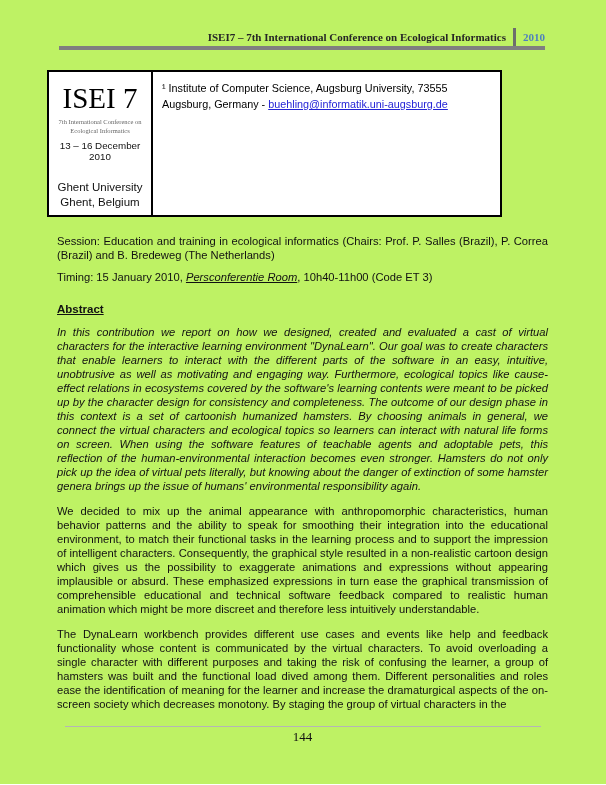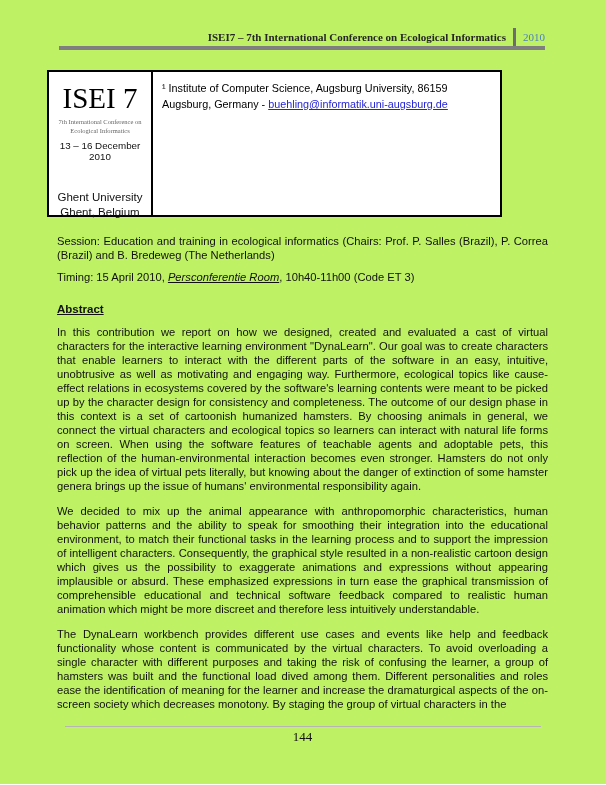"2010" .header-year { font-weight: normal -> bold }
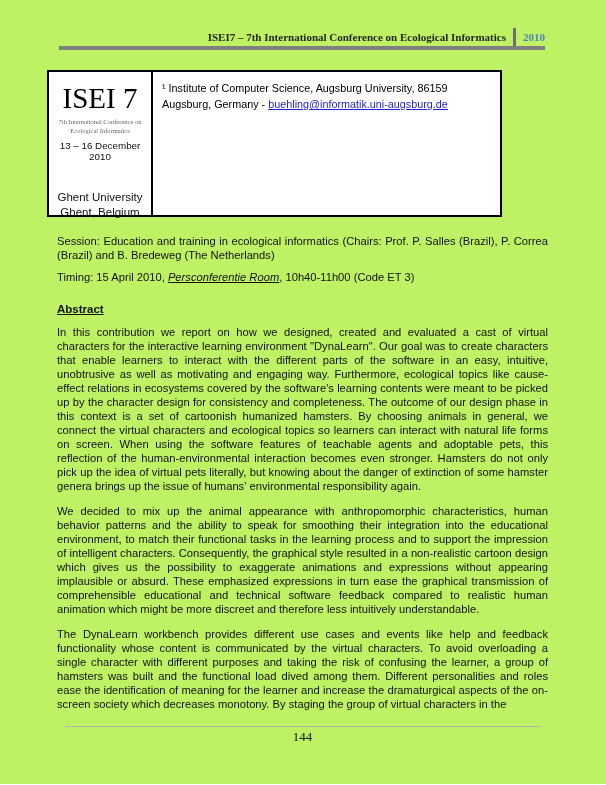"¹ Institute of Computer Science," span { text: 86159 -> 73555 }
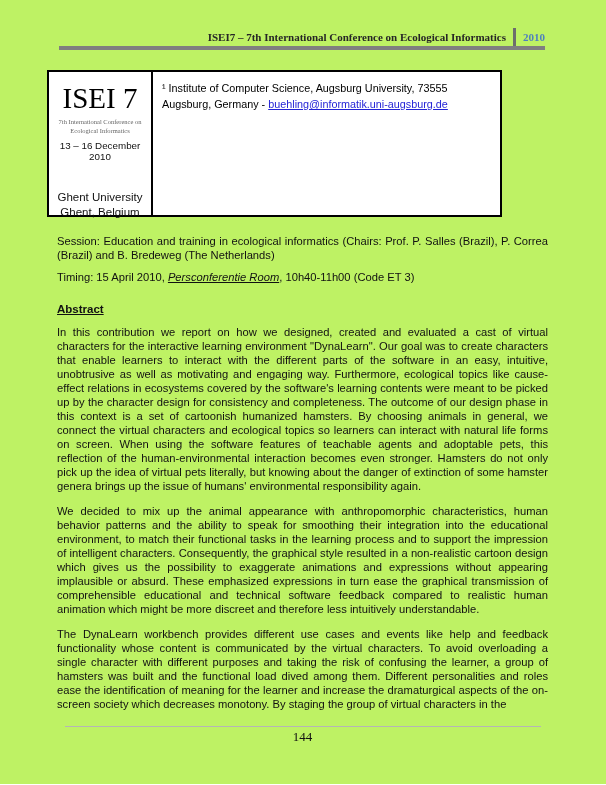"Ghent University" .logo-venue { margin-top: 28px -> 18px }
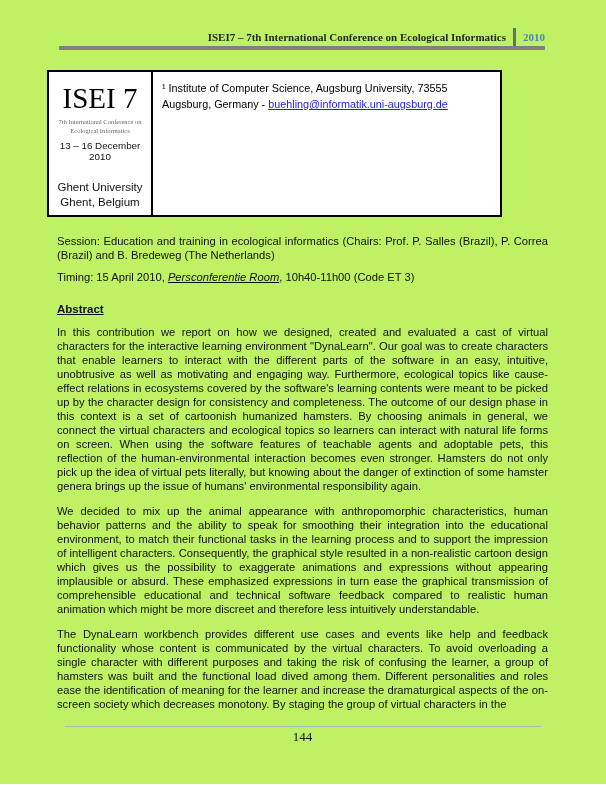"Timing: 15 April 2010," span { text: April -> January }
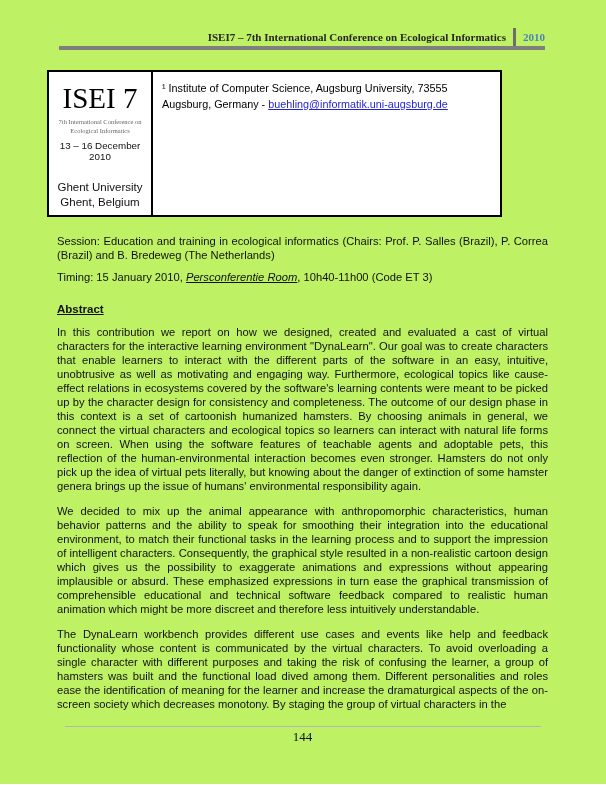"In this contribution we report" .first-par { font-style: none -> italic }
